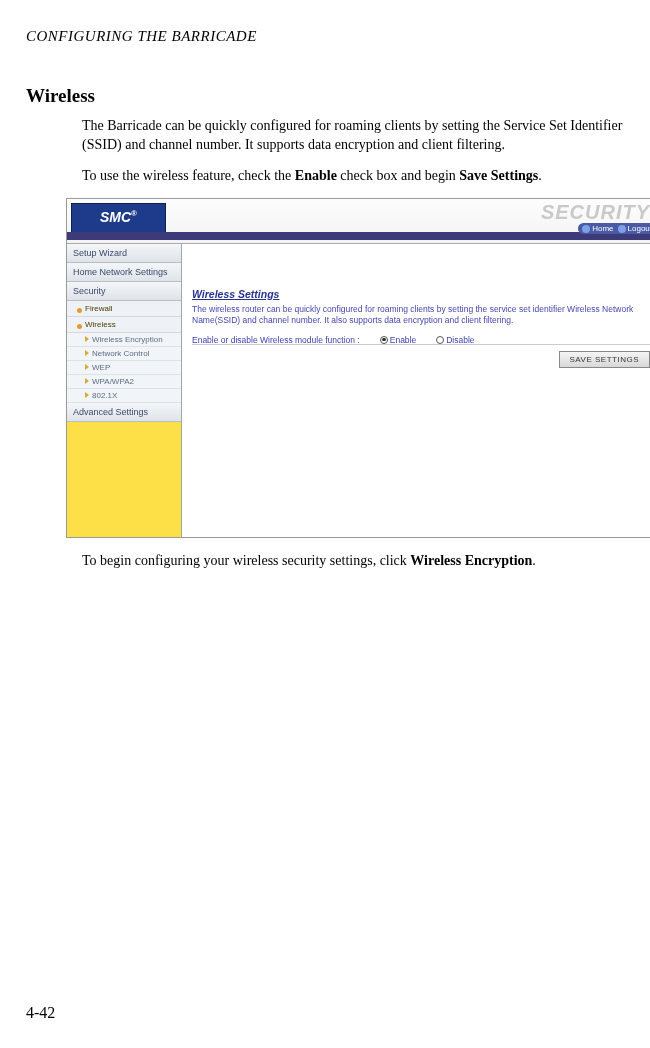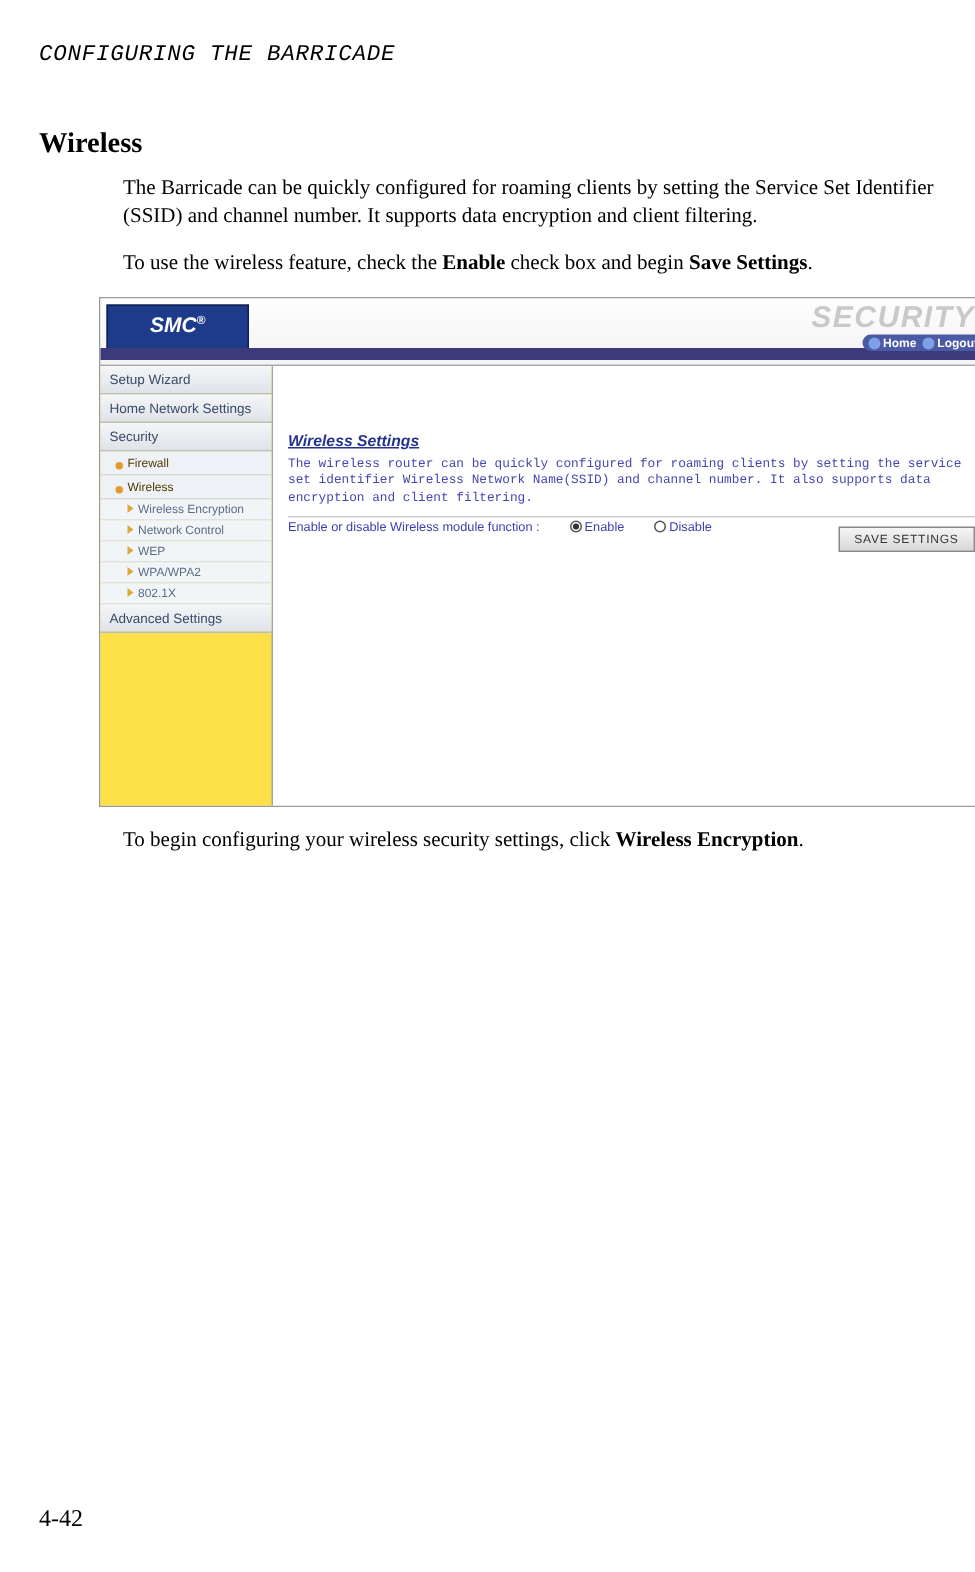"CONFIGURING THE BARRICADE" .running-head { font-family: Liberation Mono, monospace -> none }
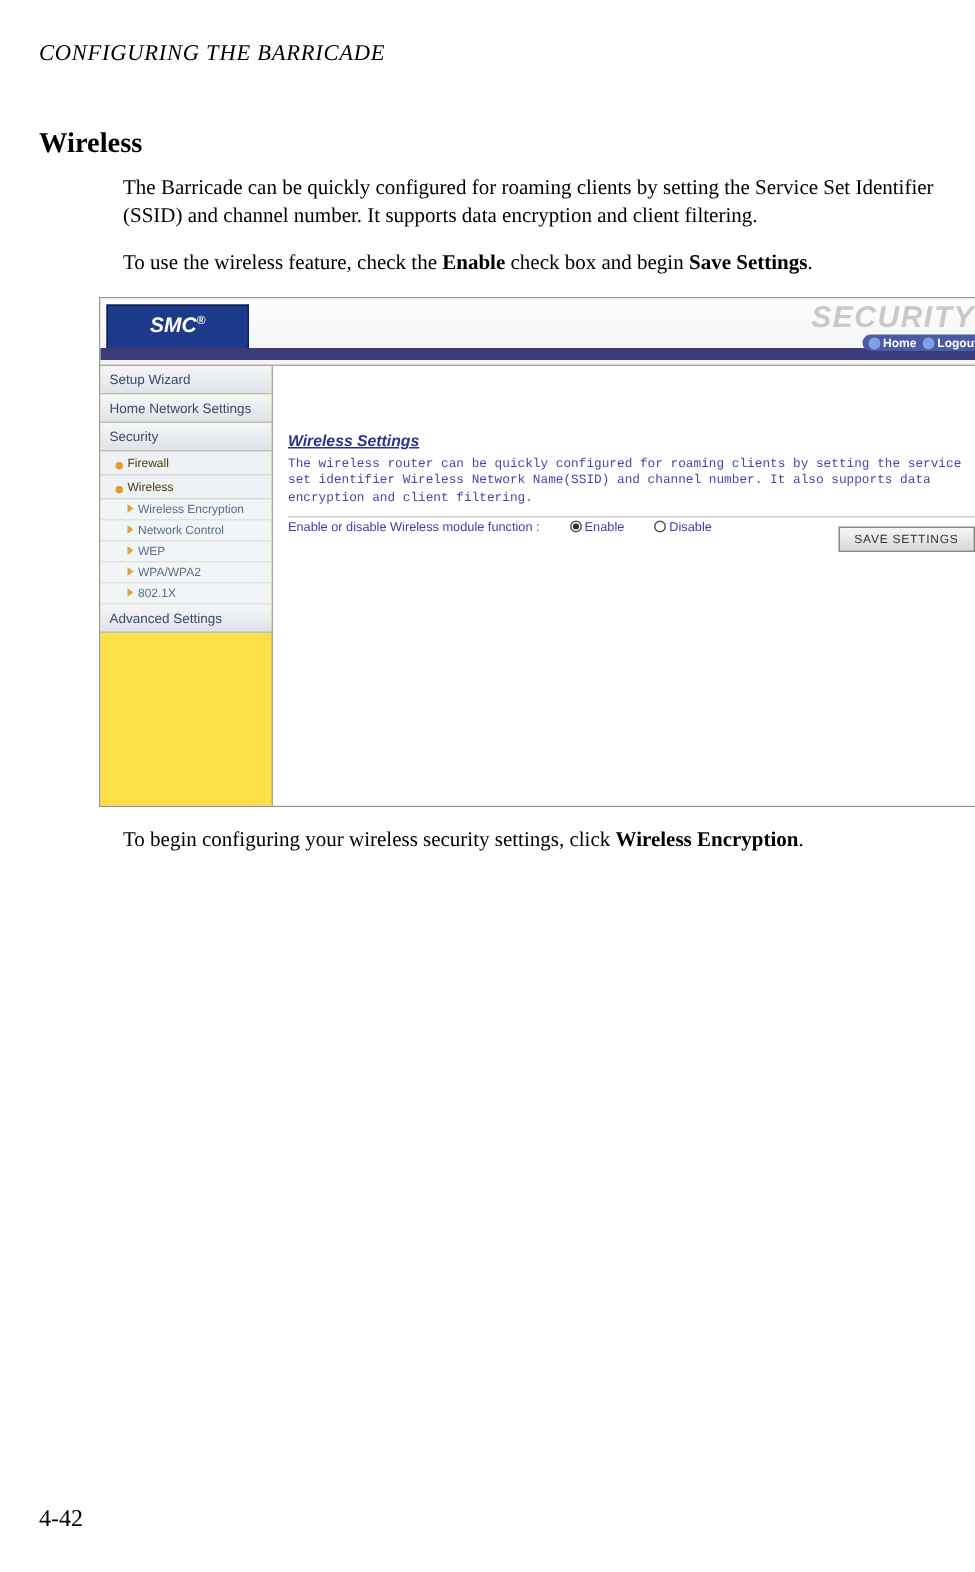"Home" .head-btns span { font-weight: bold -> none }
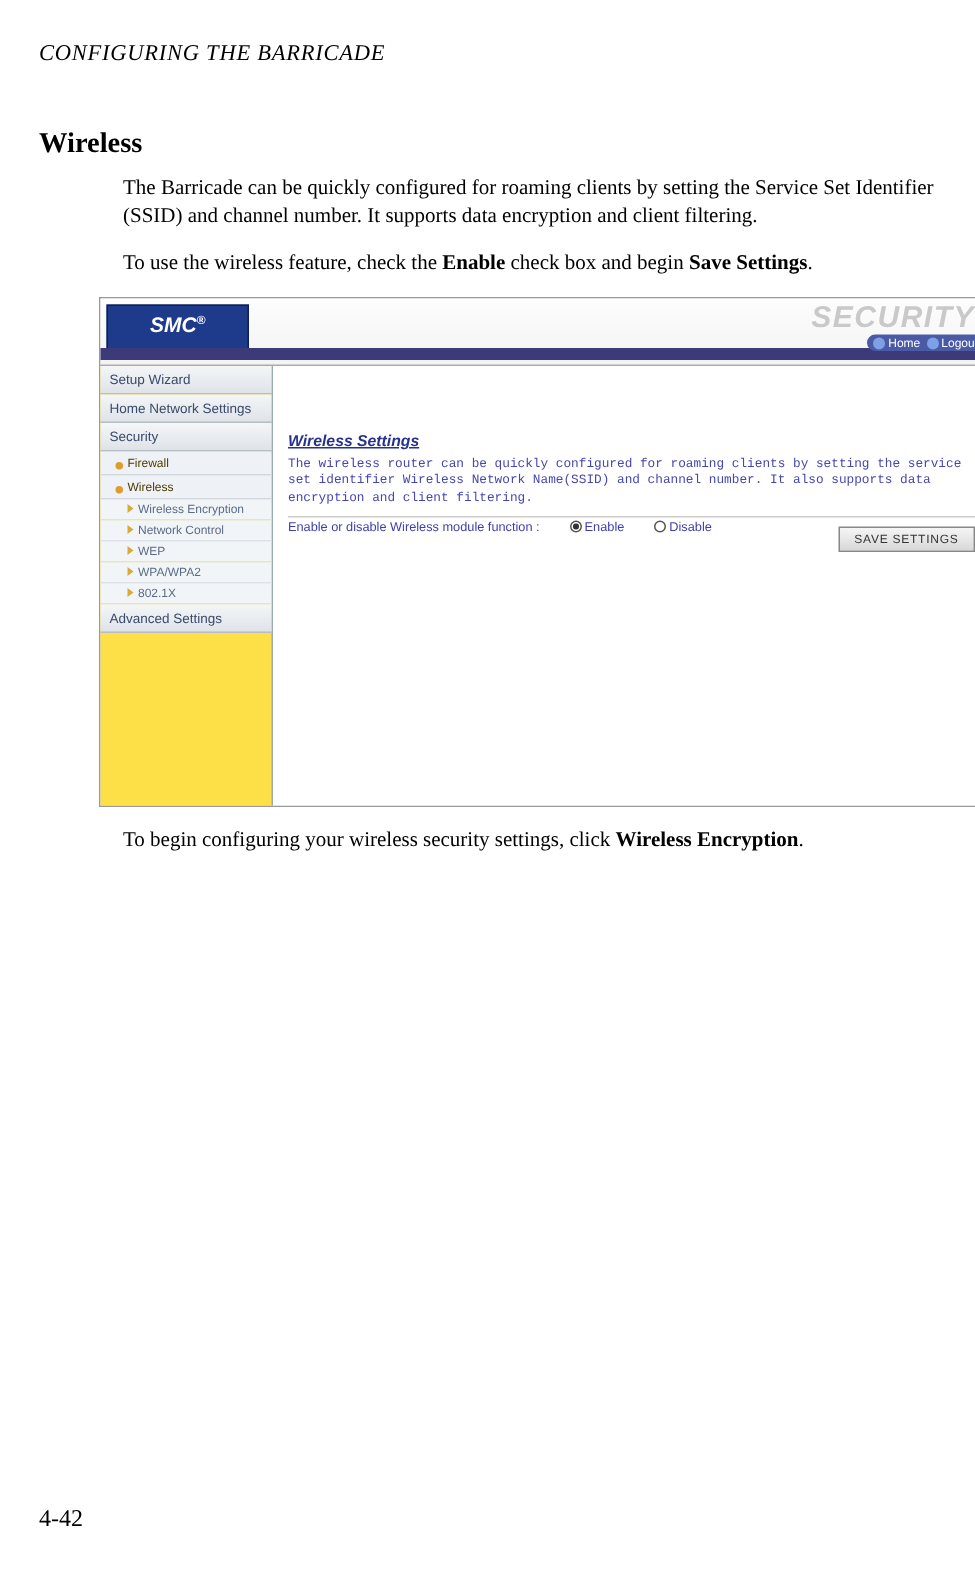"The wireless router can be" .desc { font-family: Liberation Mono, monospace -> none }
